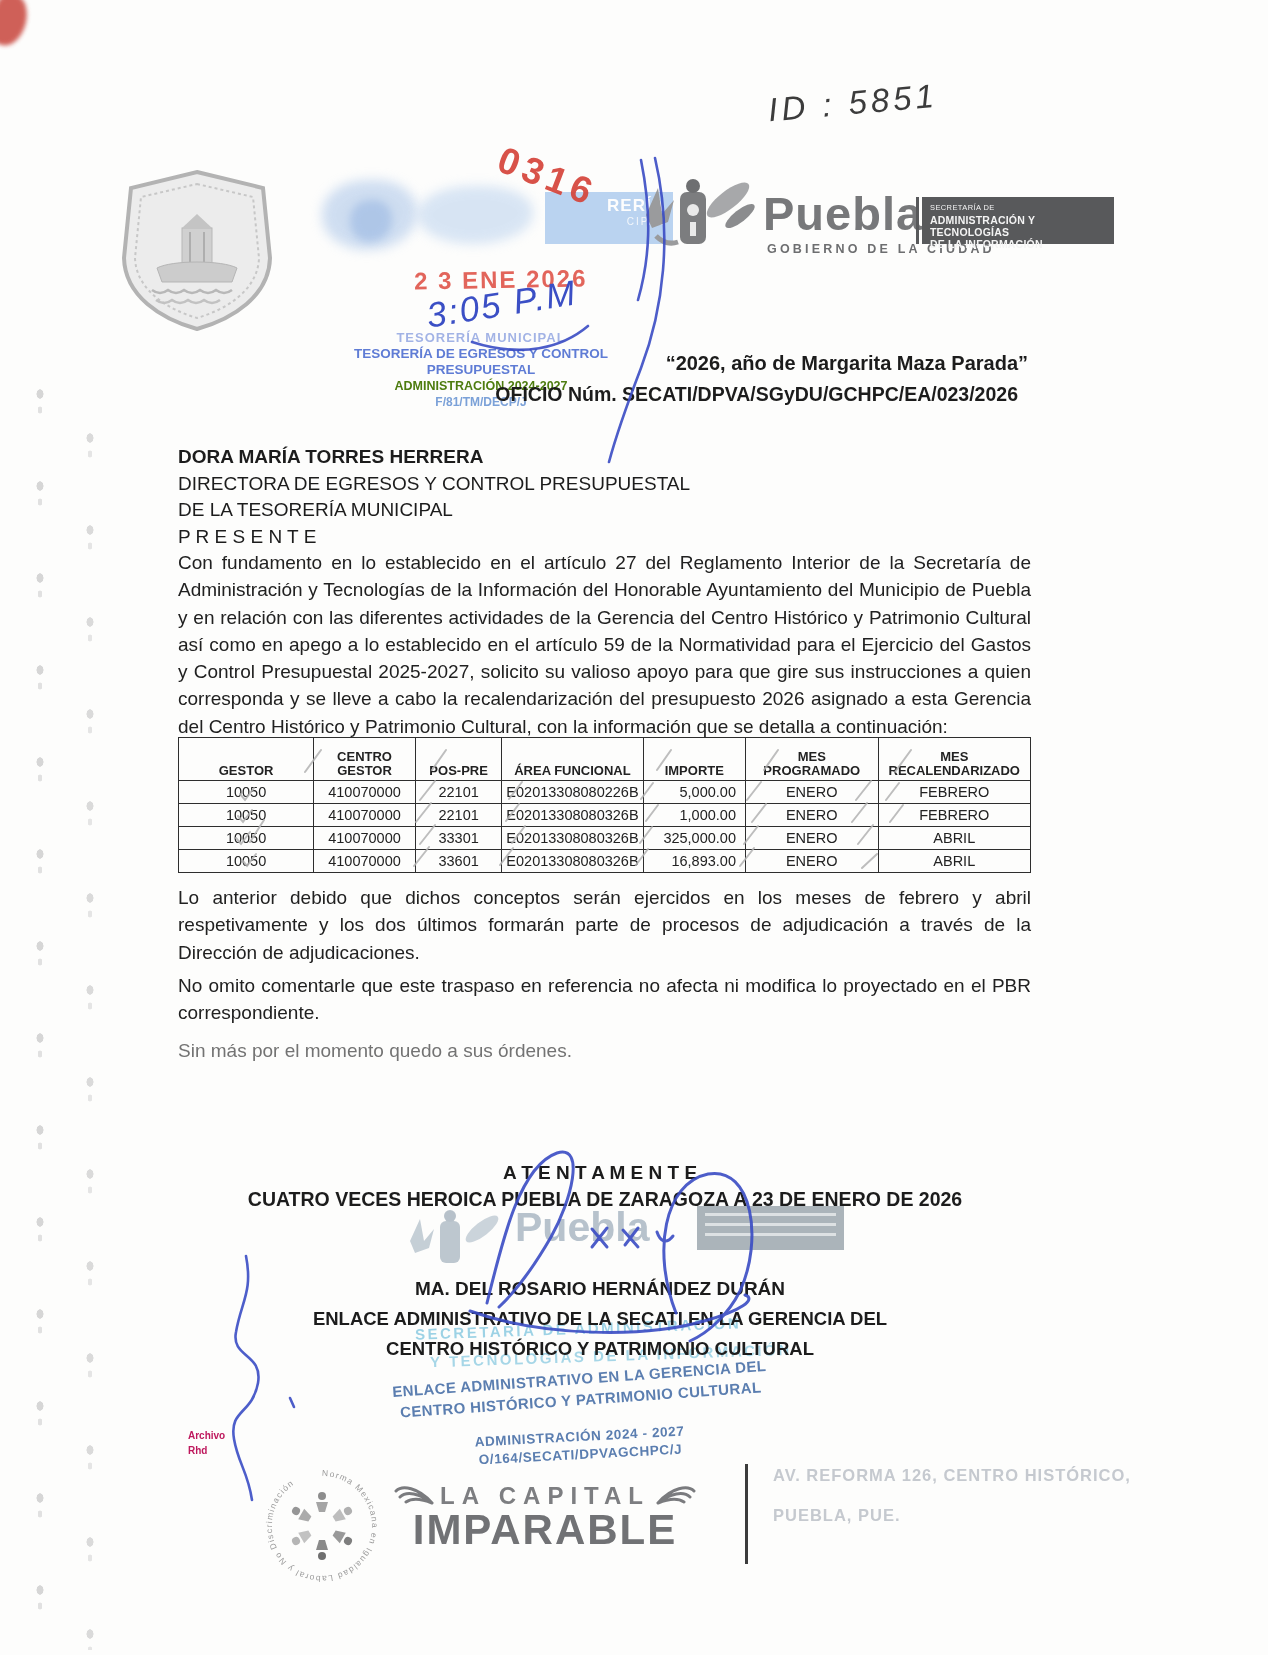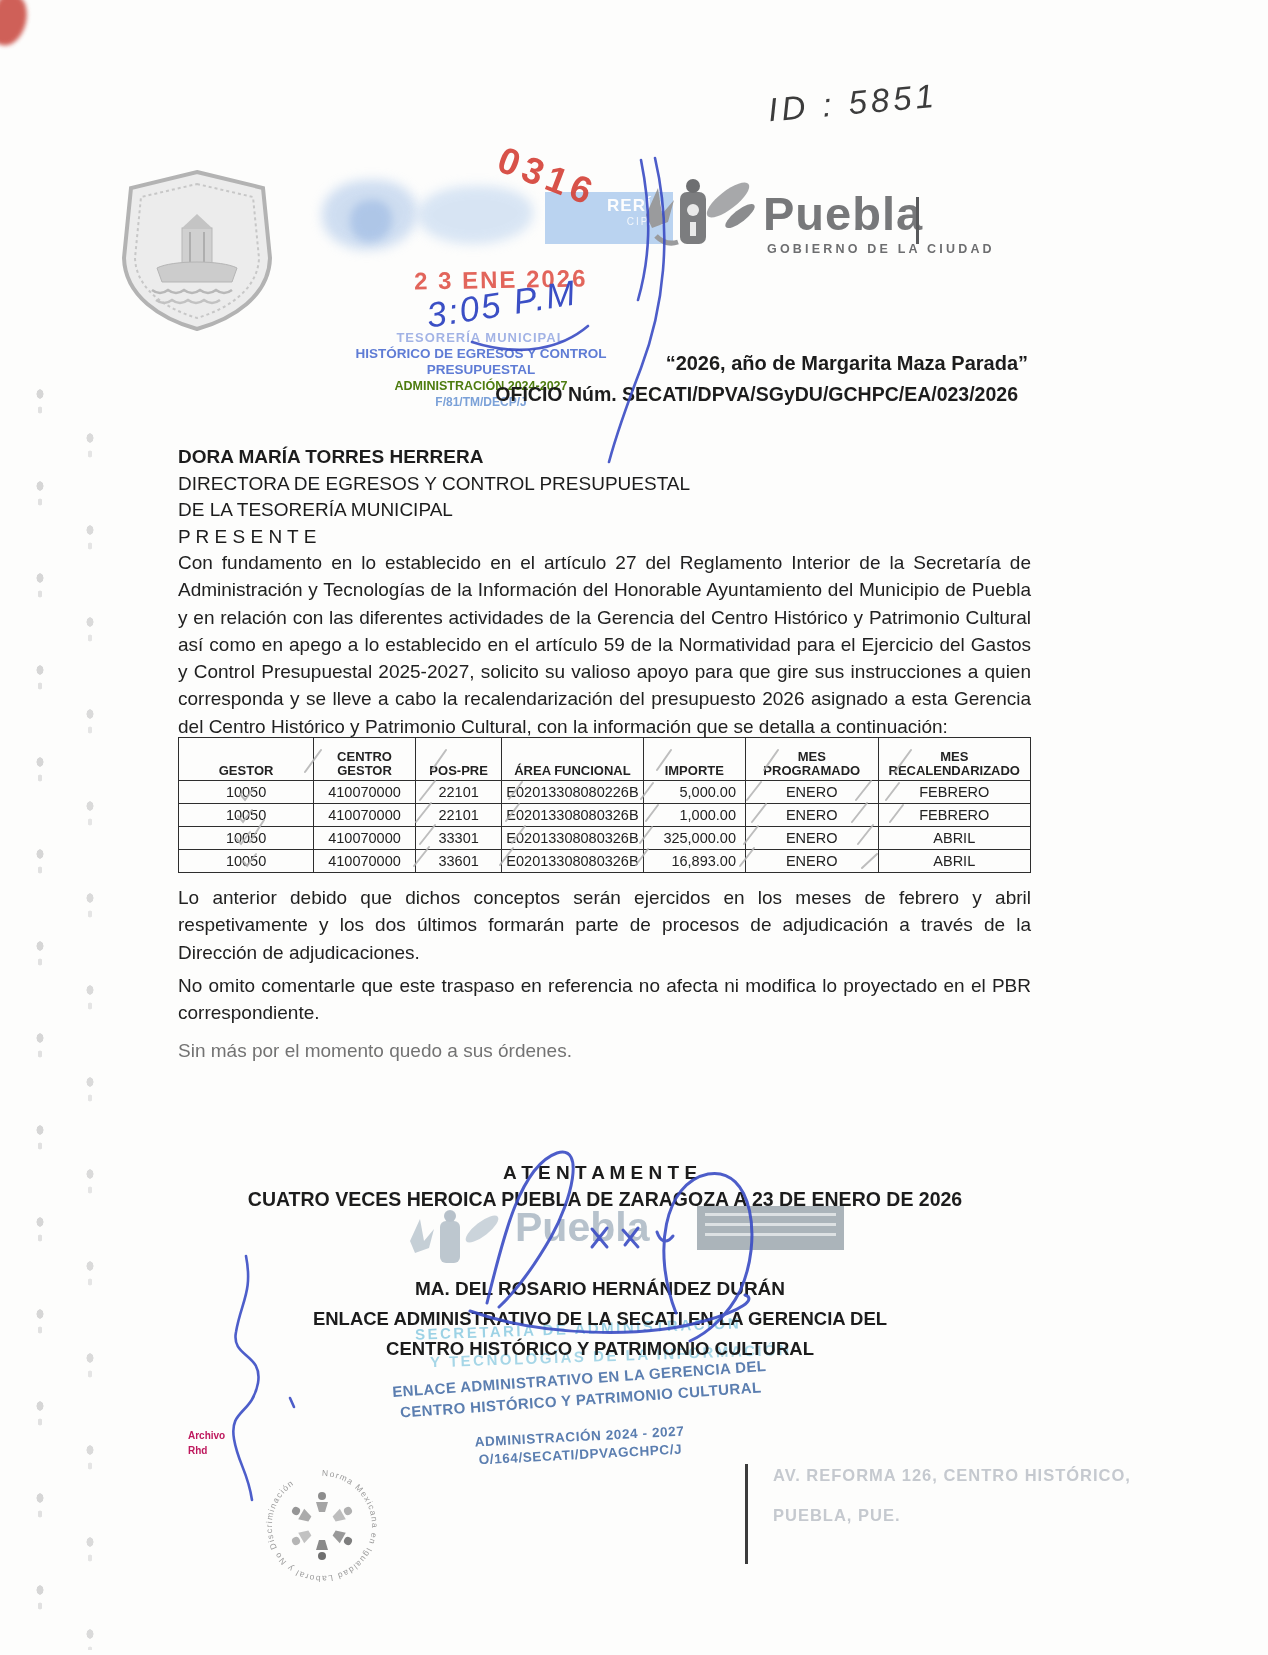"SECRETARÍA DE" div.abs { html: none -> <div> <div>SECRETARÍA DE</div> <div>ADMINISTRACIÓN Y TECNOLOGÍAS</div> <div>DE LA INFORMACIÓN</div> </div> }
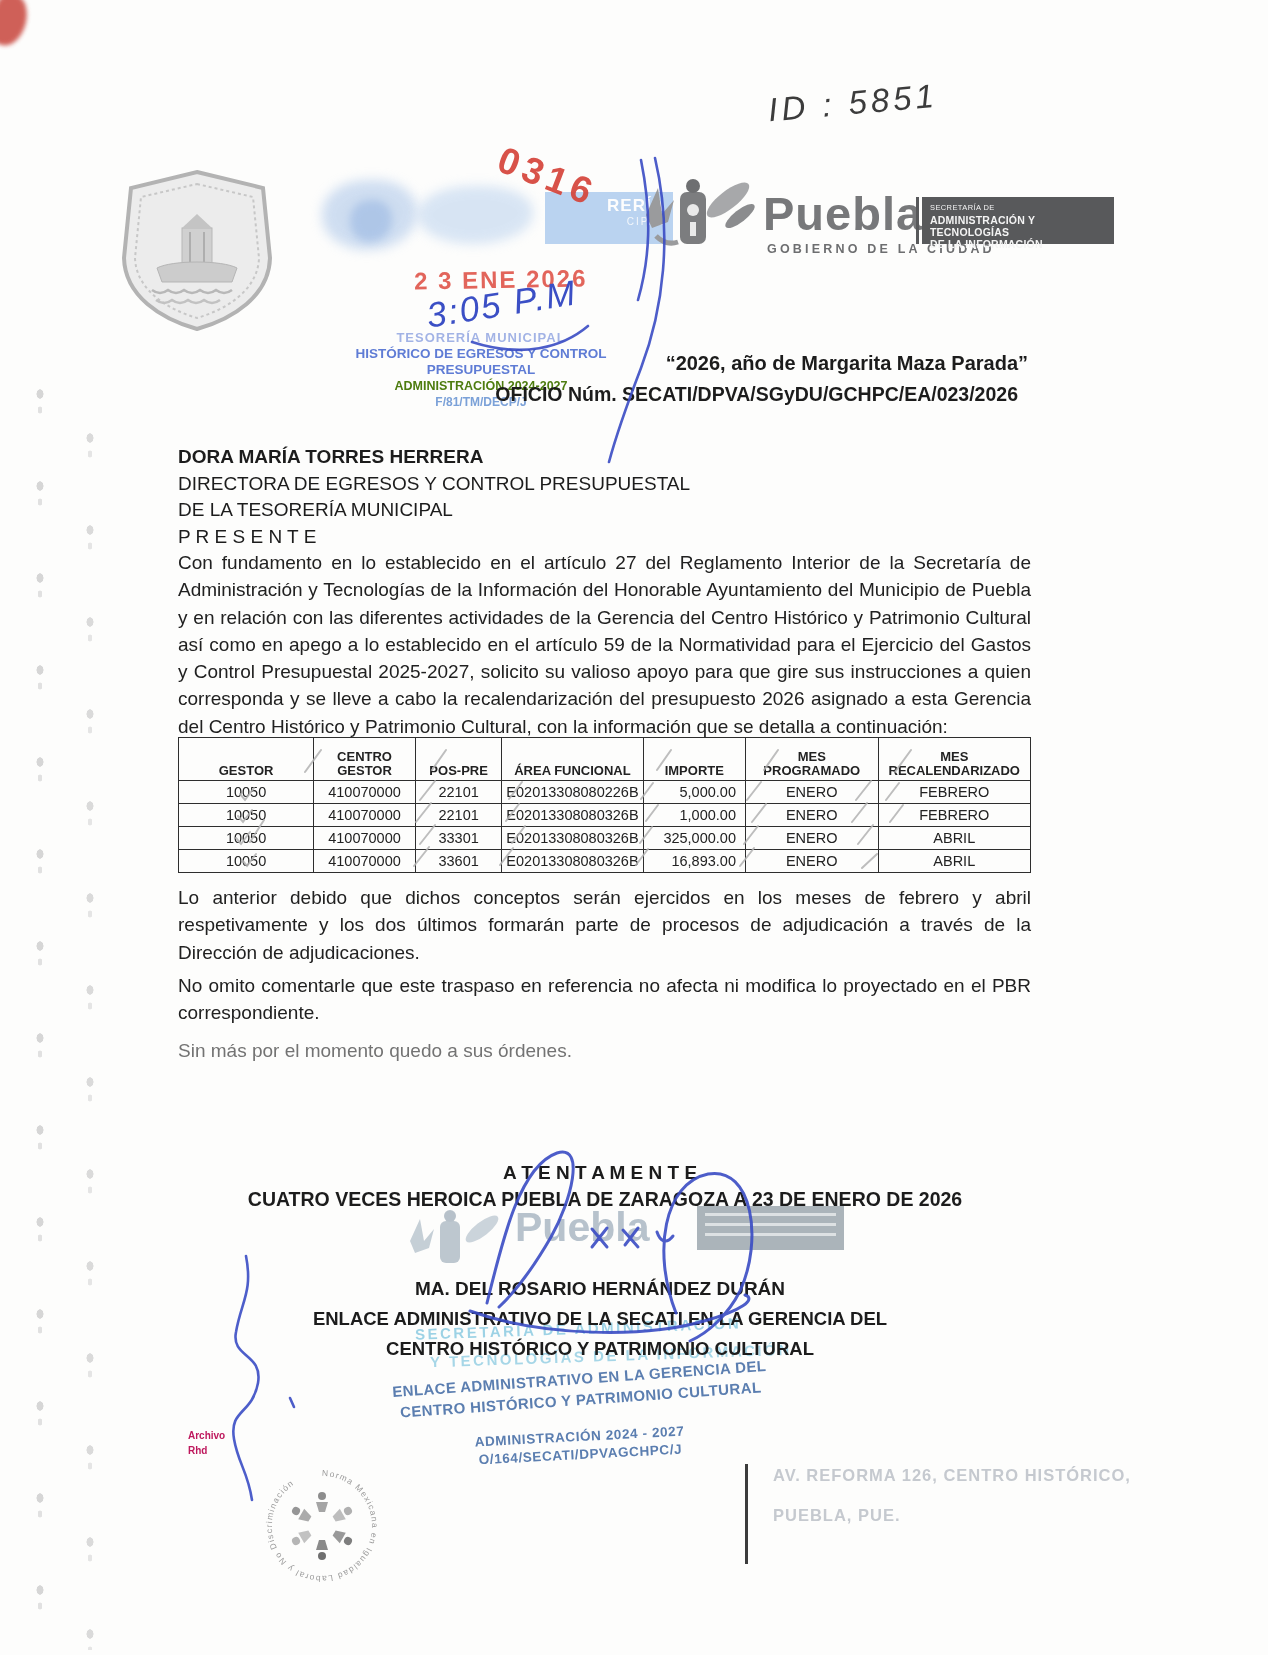"HISTÓRICO DE EGRESOS Y CONTROL" div.tes-l2 { text: HISTÓRICO -> TESORERÍA }
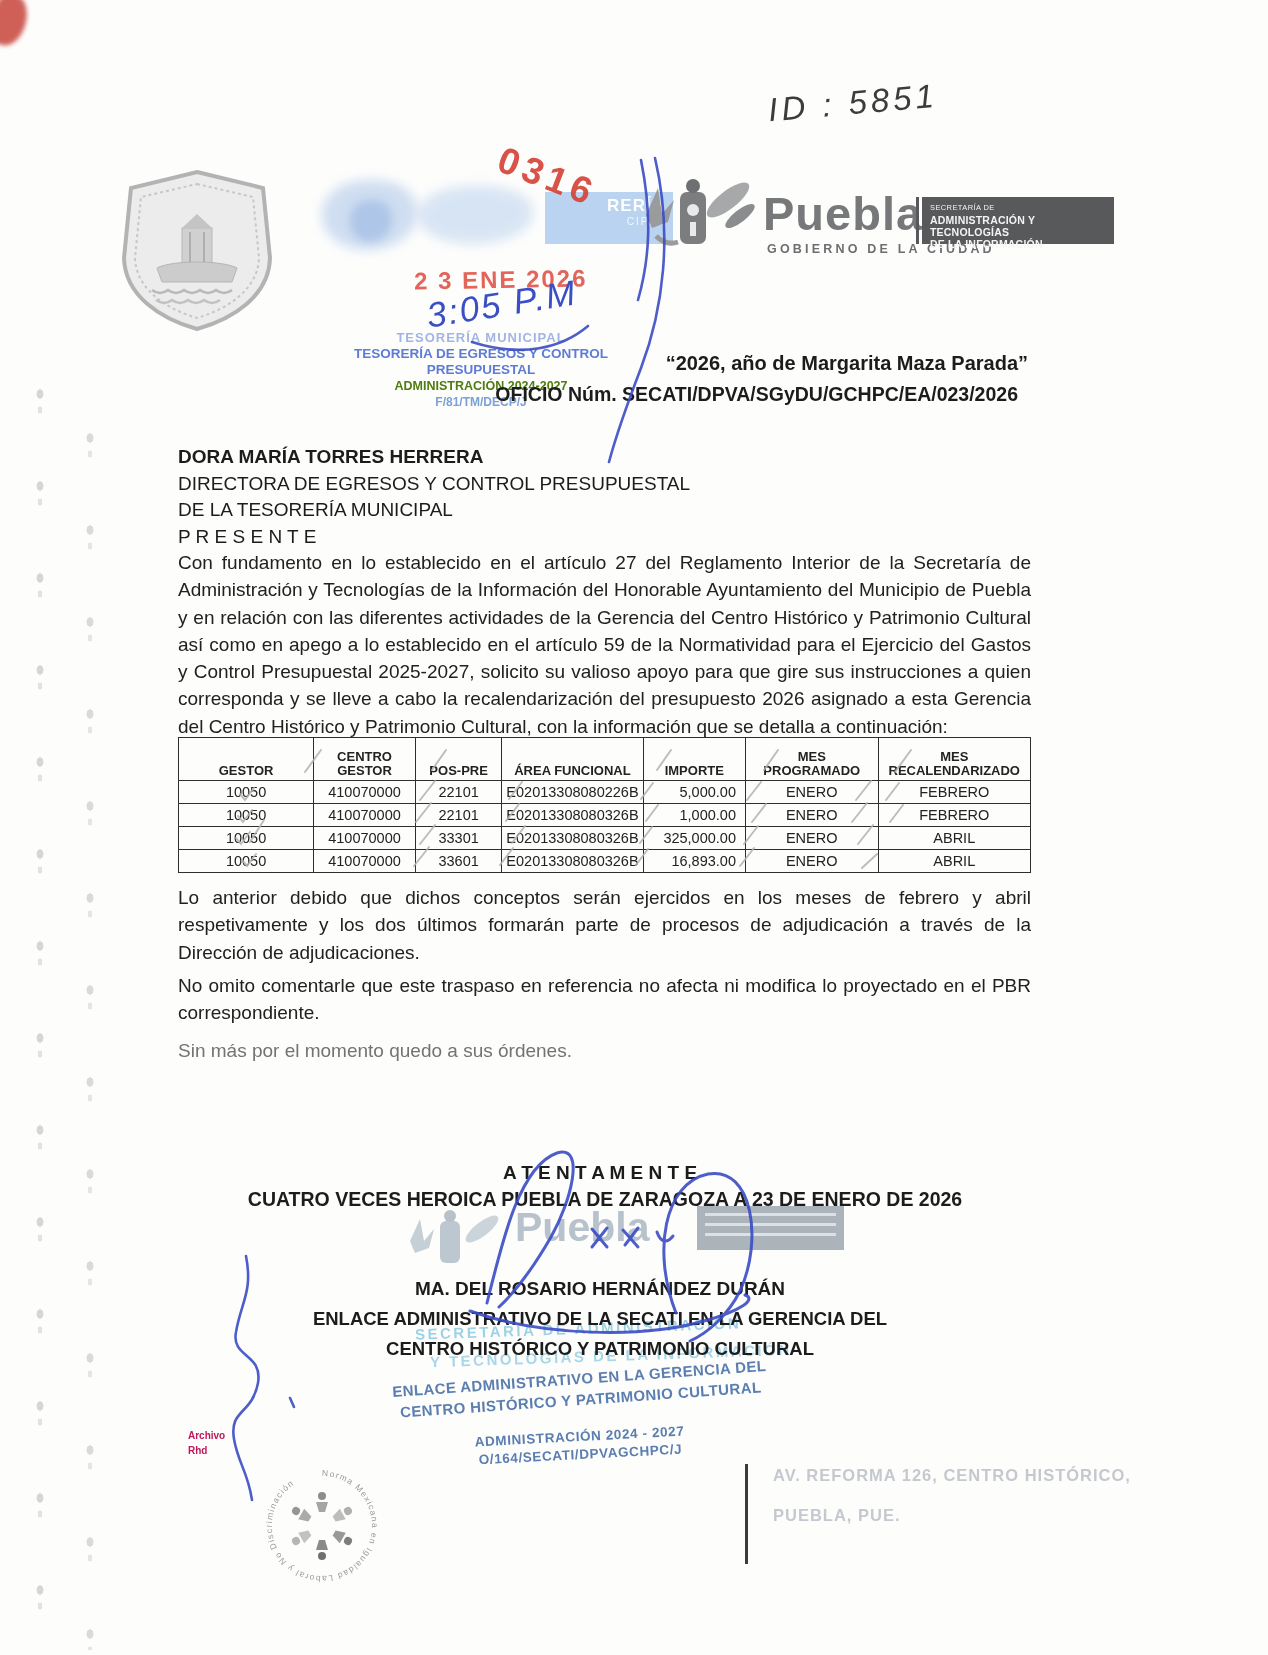"LA CAPITAL" div.abs { html: none -> <div> <div> <svg> <path></path> </svg> <span>LA CAPITAL</span> <svg> <path></path> </svg> </div> <div>IMPARABLE</div> </div> }
